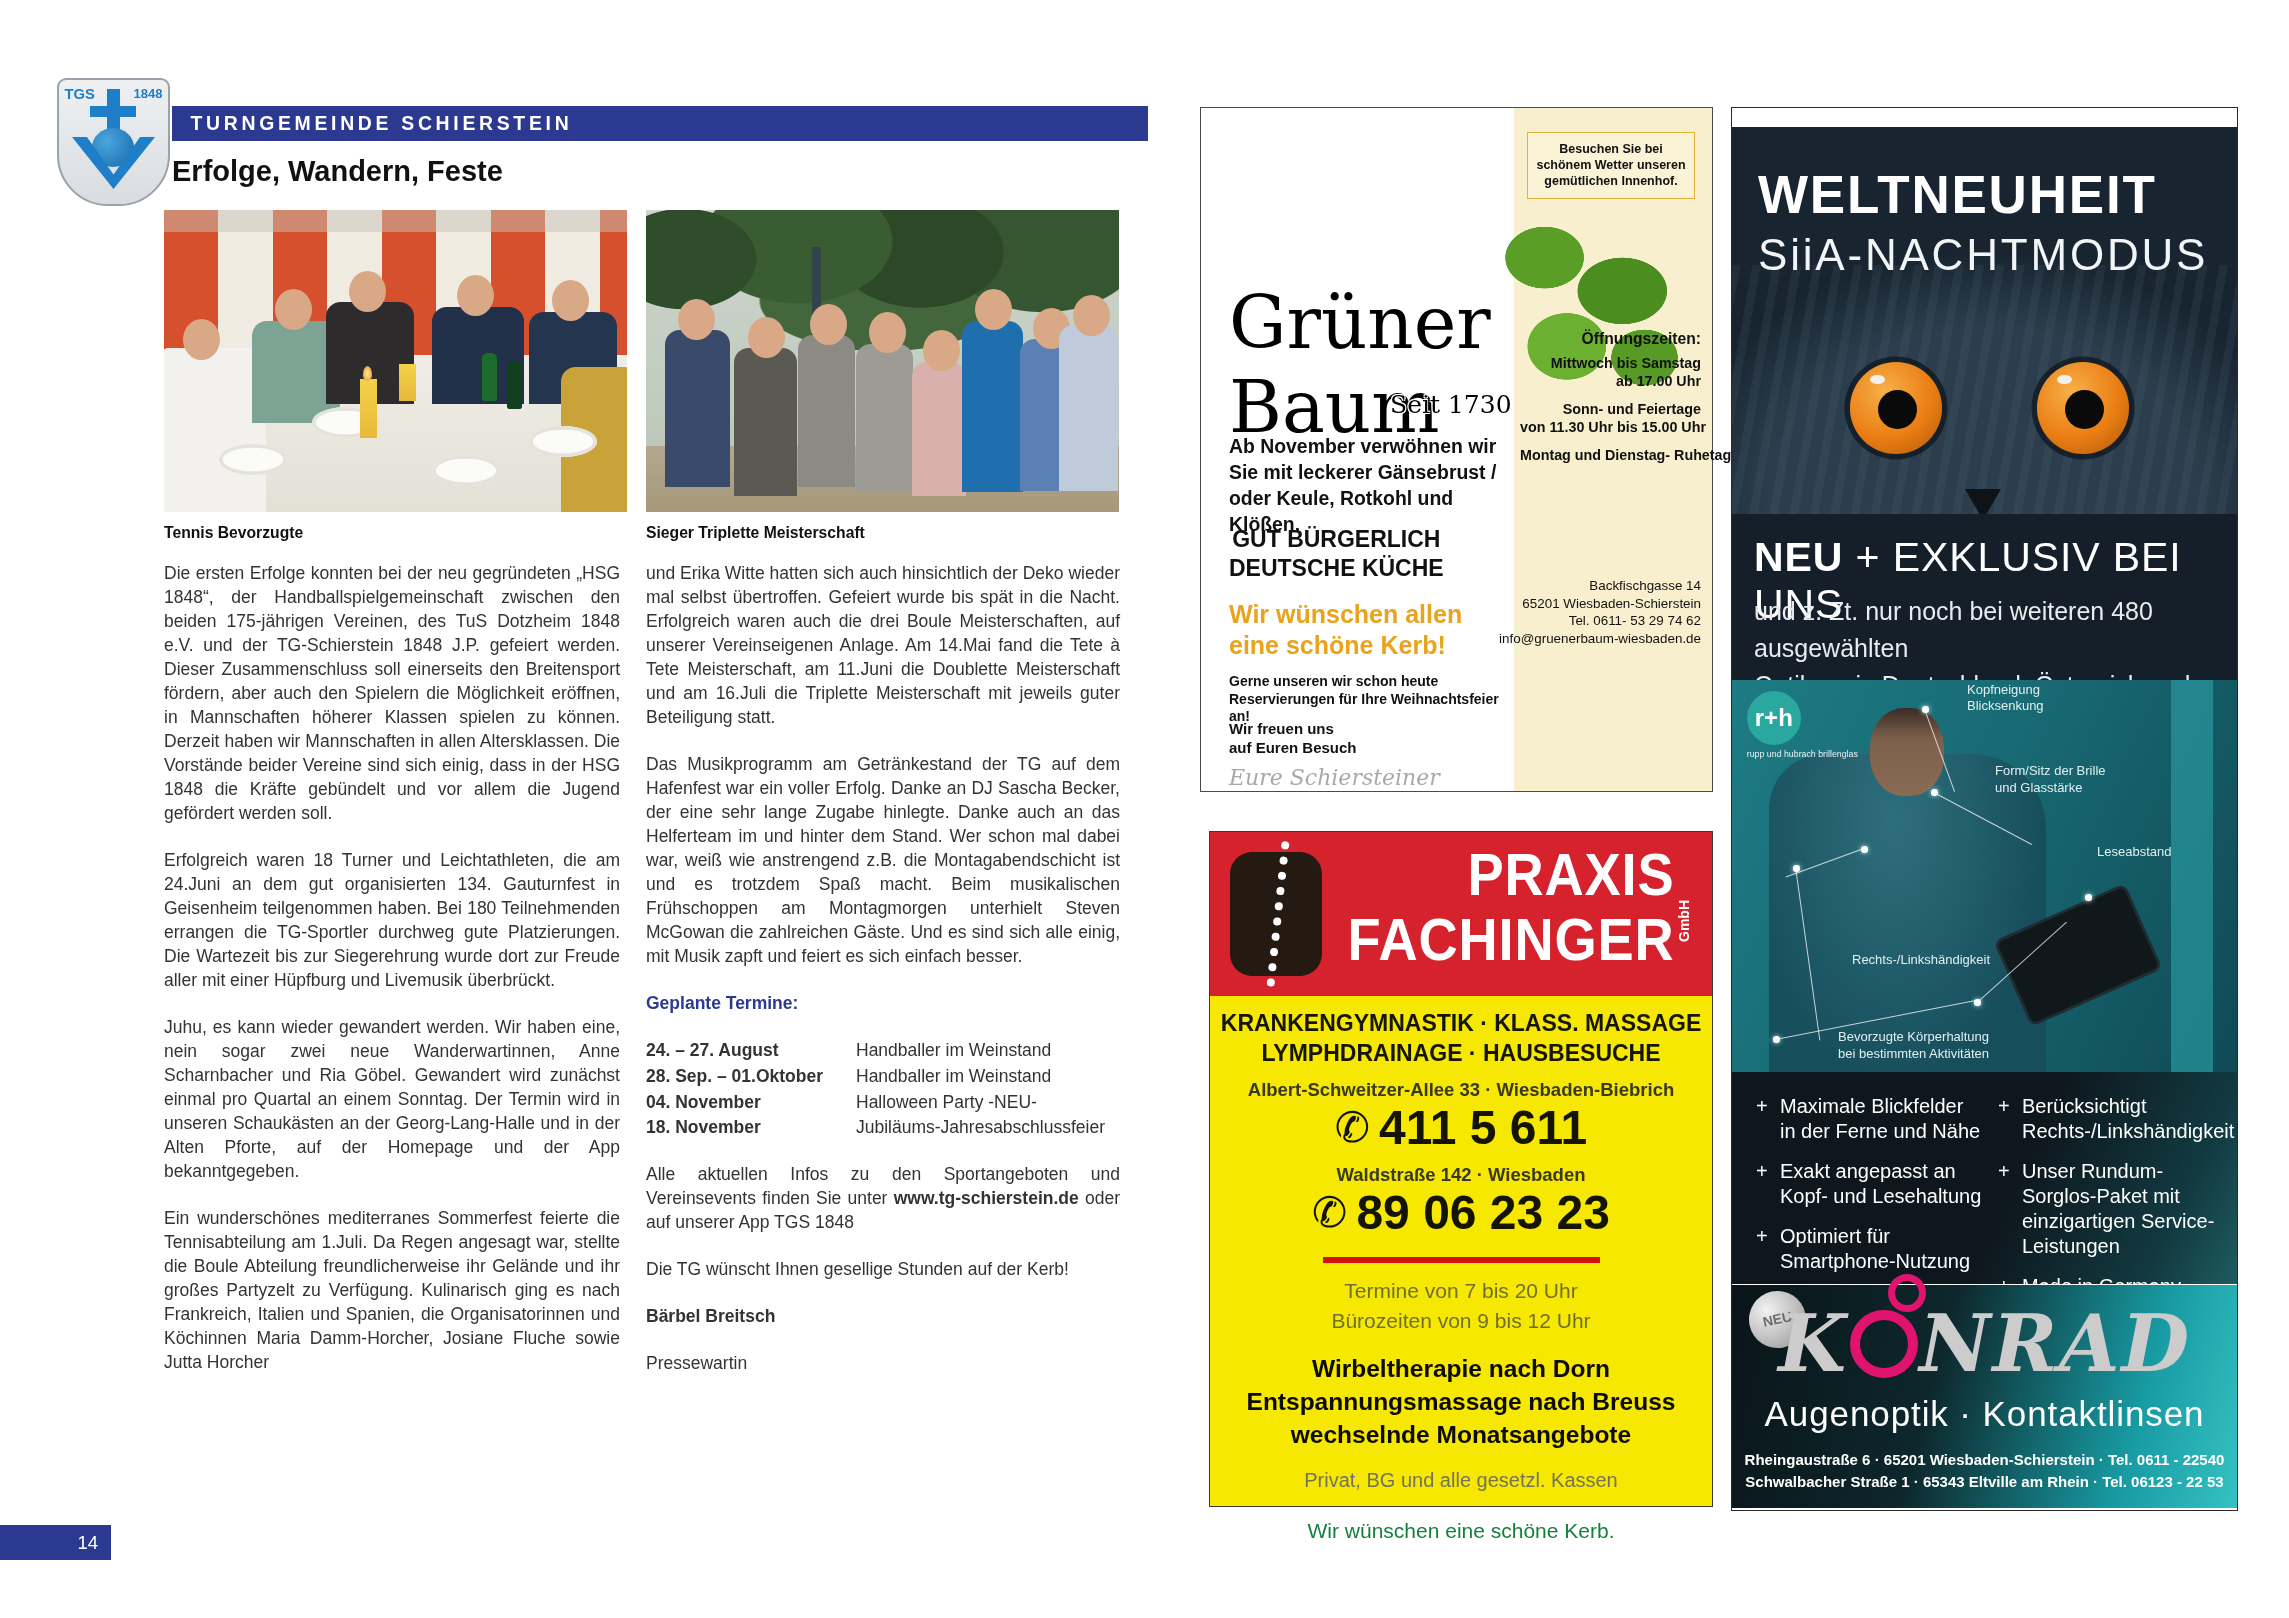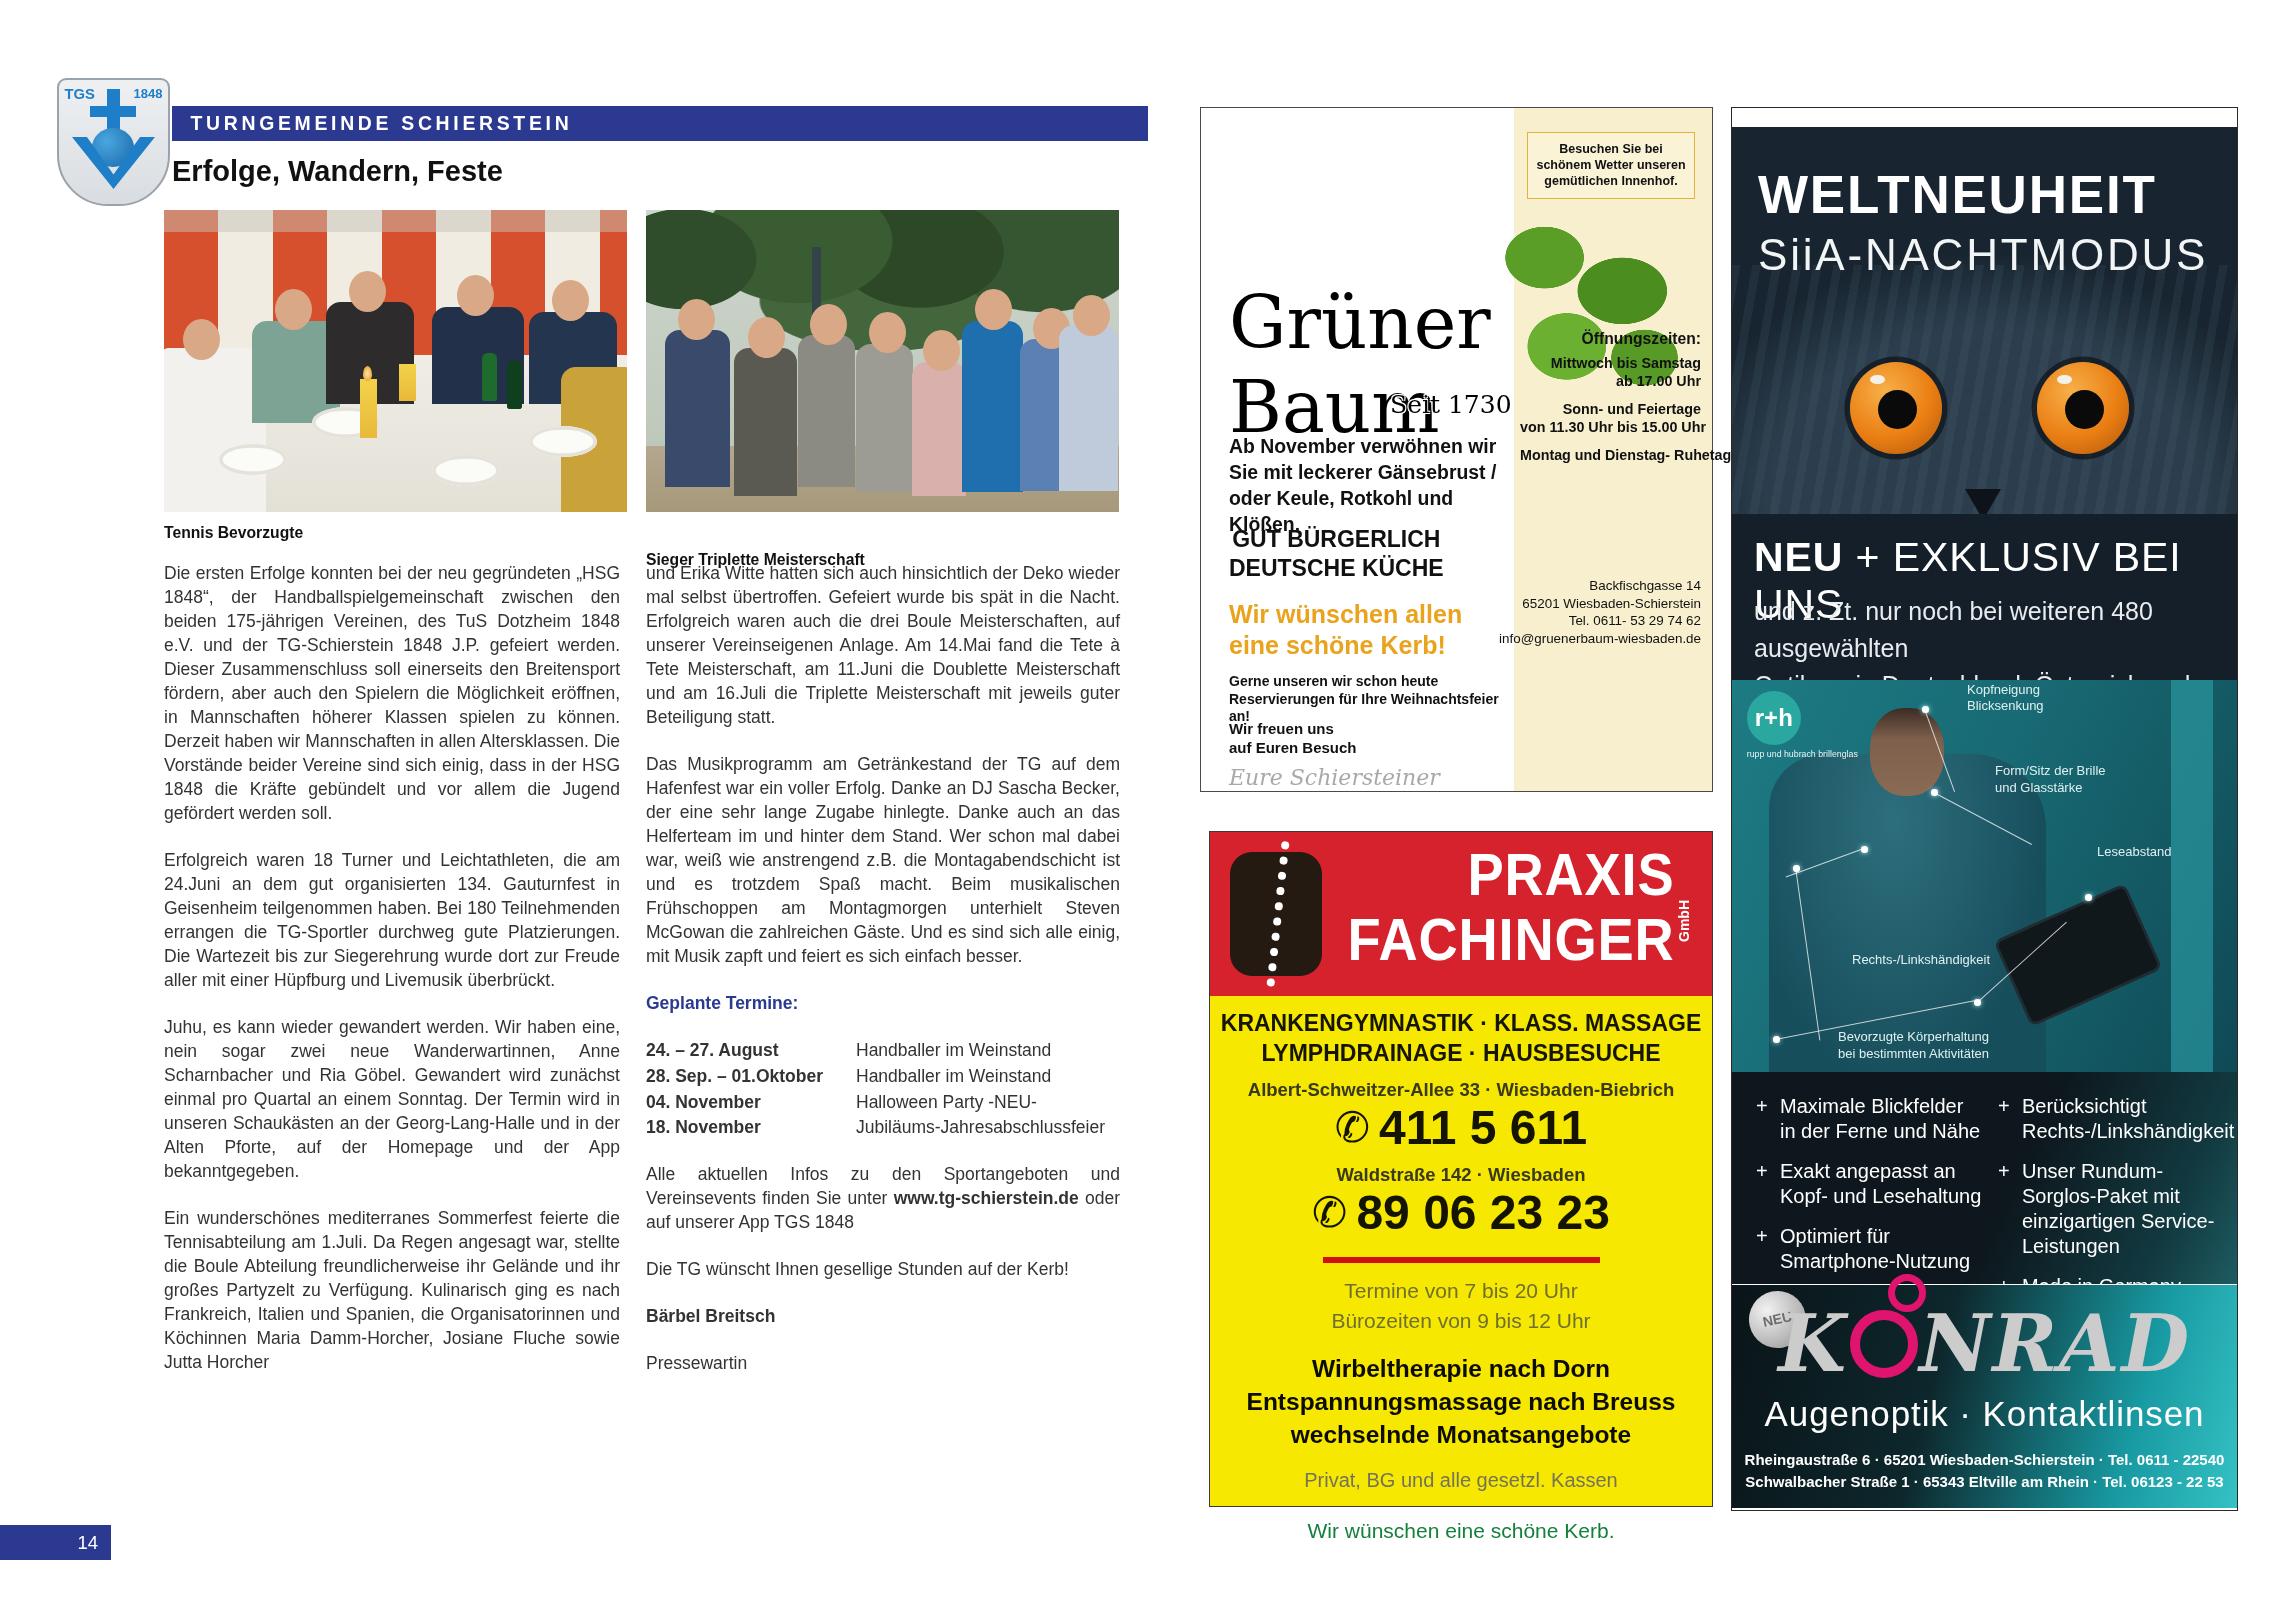"Sieger Triplette Meisterschaft" div.photo-caption { margin-top: 27px -> none }
